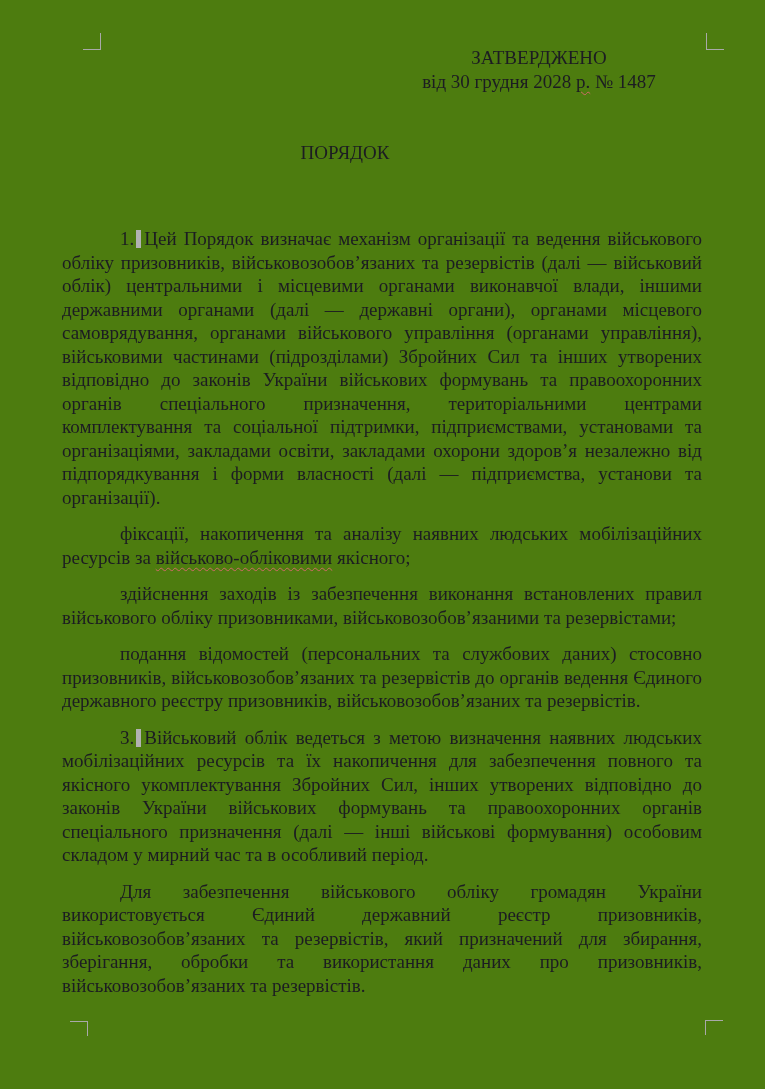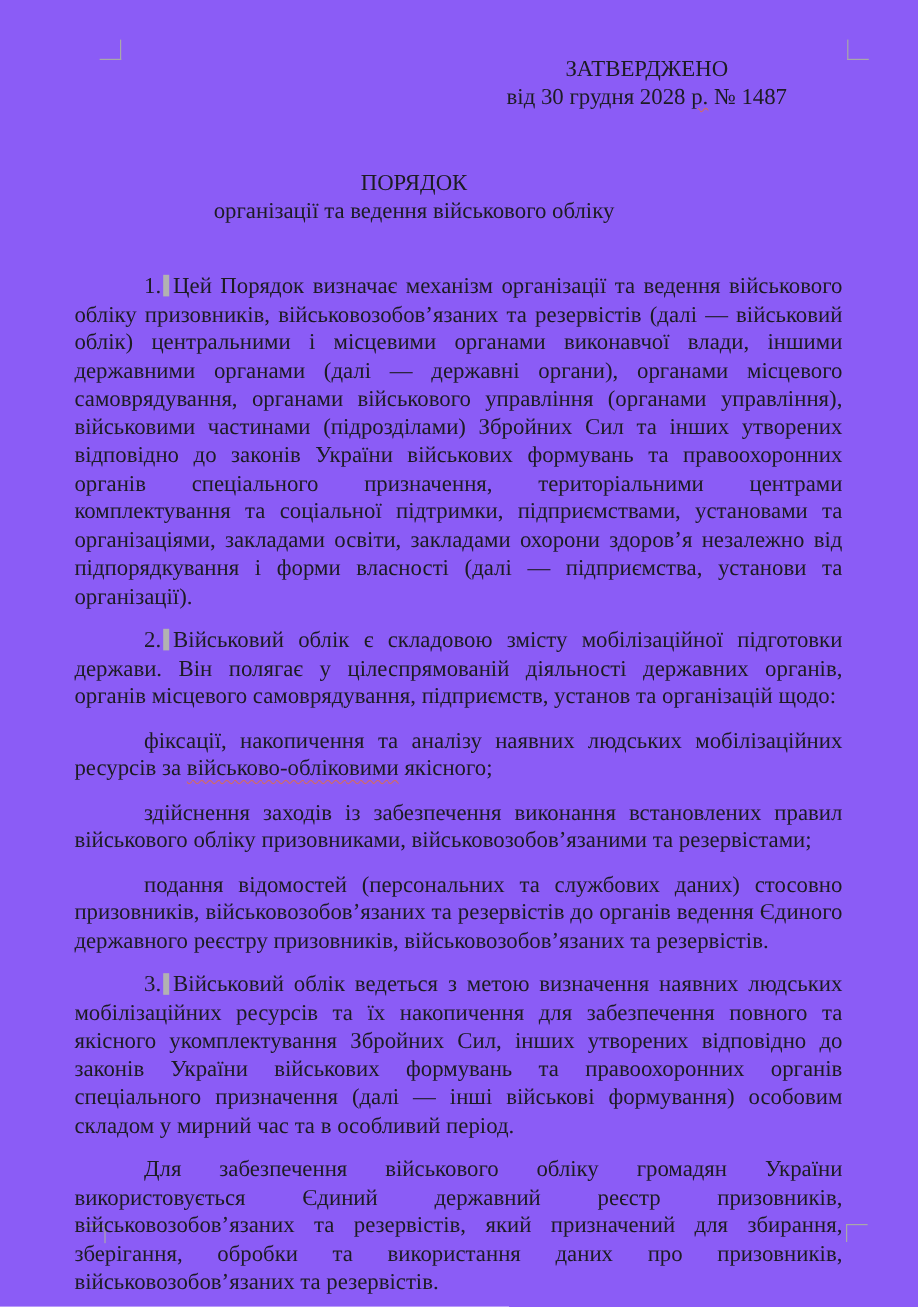"ЗАТВЕРДЖЕНО" .page { background: #8b5cf6 -> #4d7c0f }
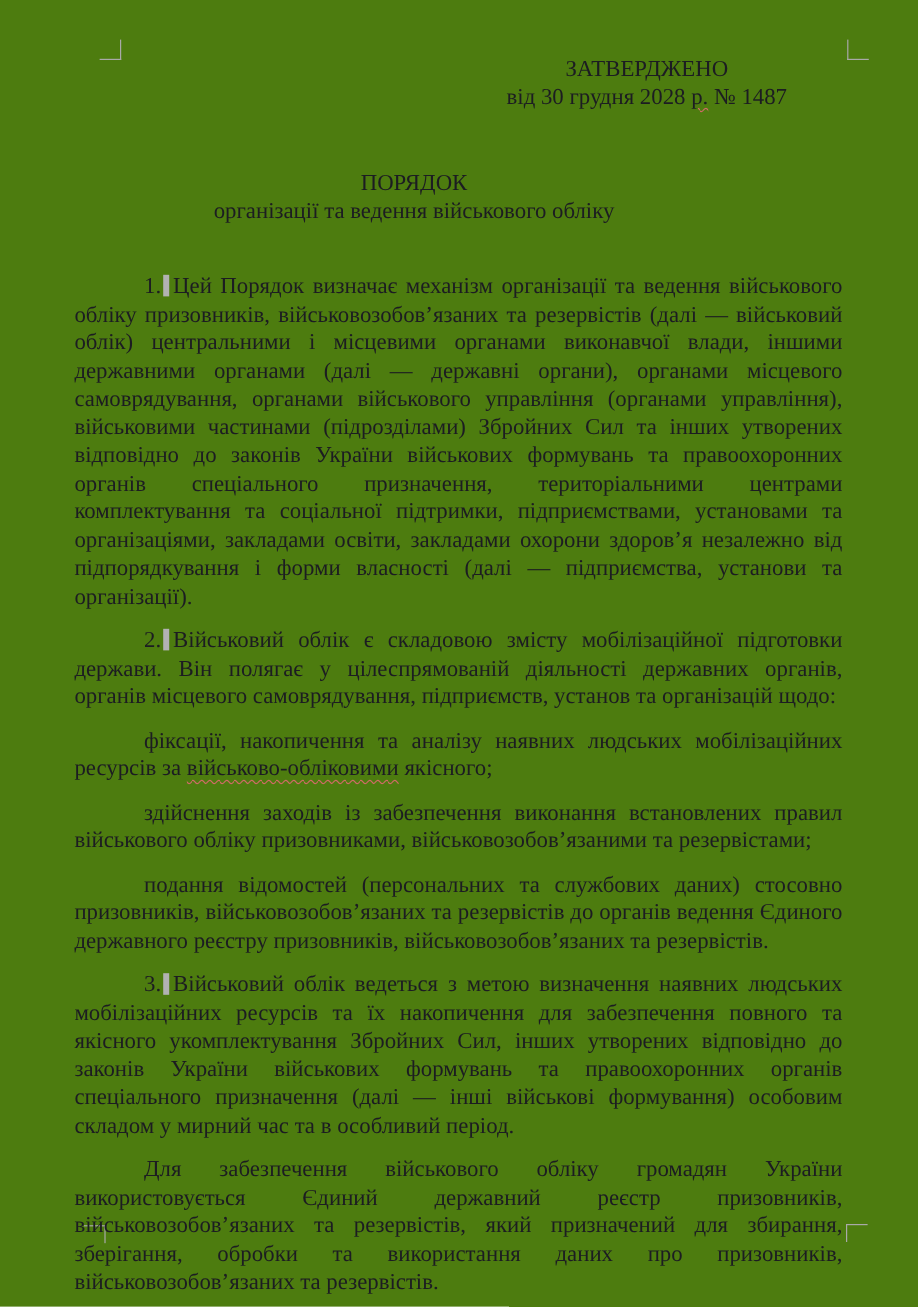"організації та ведення військового" div { html: <div>організації та ведення військового обліку</div> -> none }
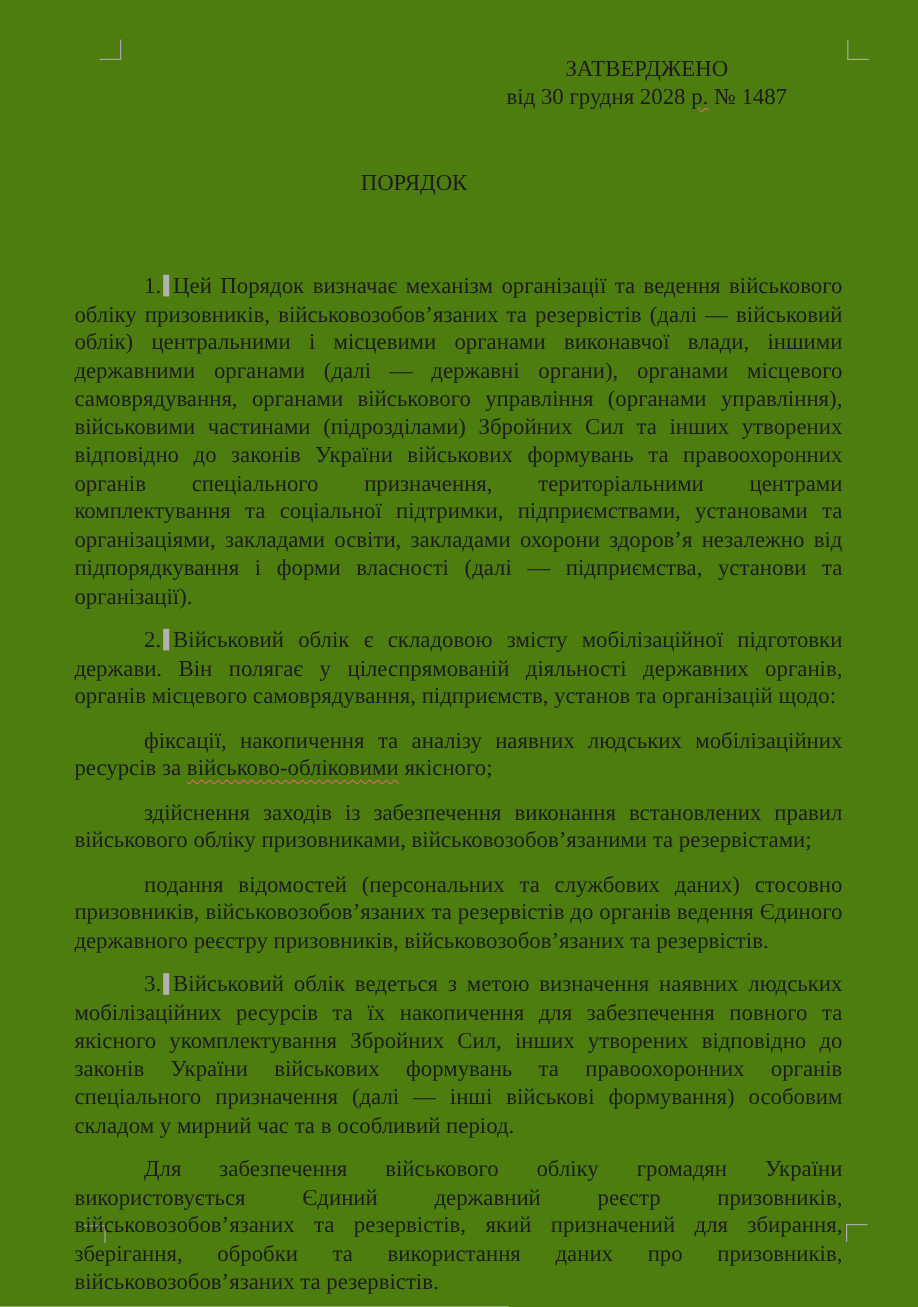"2. Військовий облік є складовою" p { html: <p><span>2.</span><span></span><span>Військовий облік є складовою змісту мобілізаційної підготовки держави. Він полягає у цілеспрямованій діяльності державних органів, органів місцевого самоврядування, підприємств, установ та організацій щодо:</span></p> -> none }
